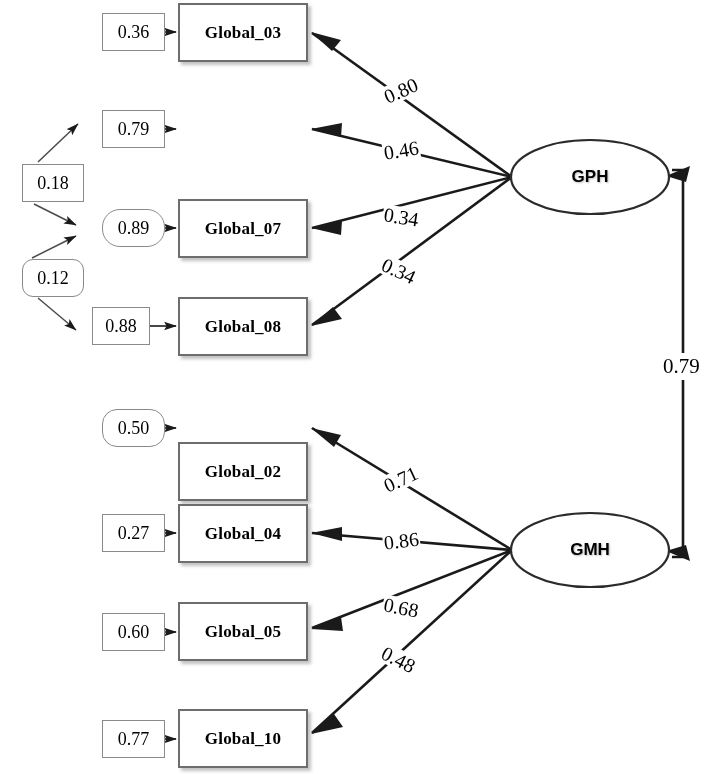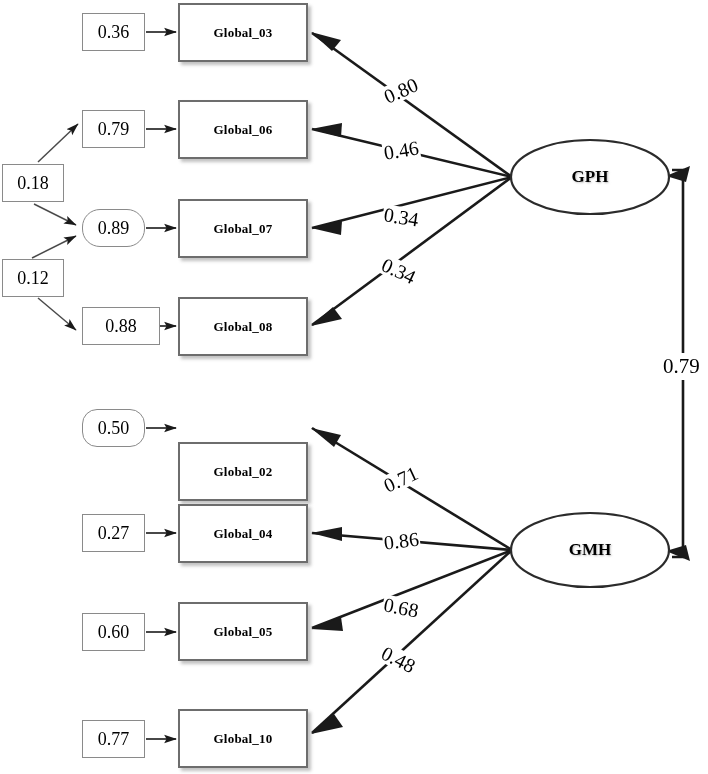"0.36" .err-box { margin-left: none -> 20px }
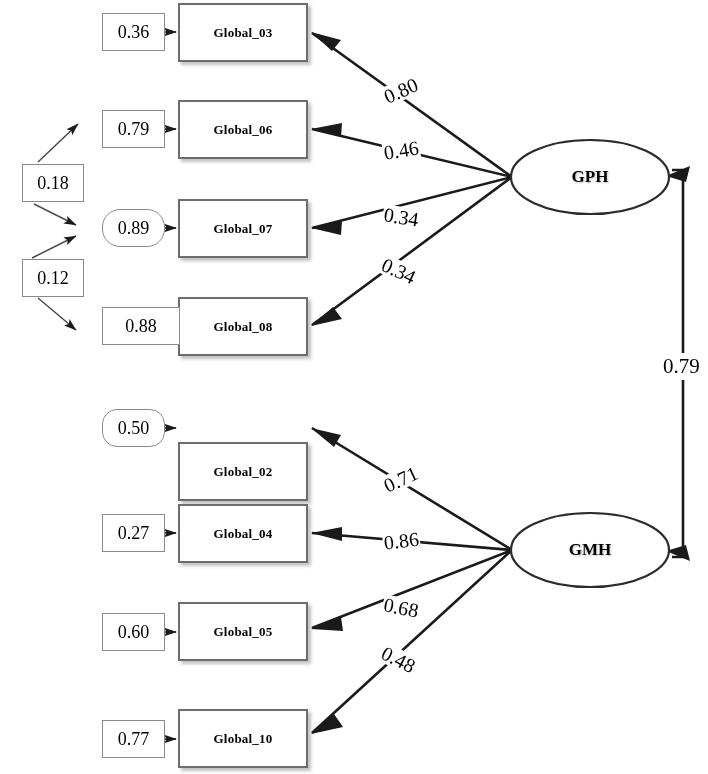"Global_03" .ind-box { font-size: 13px -> 17px }
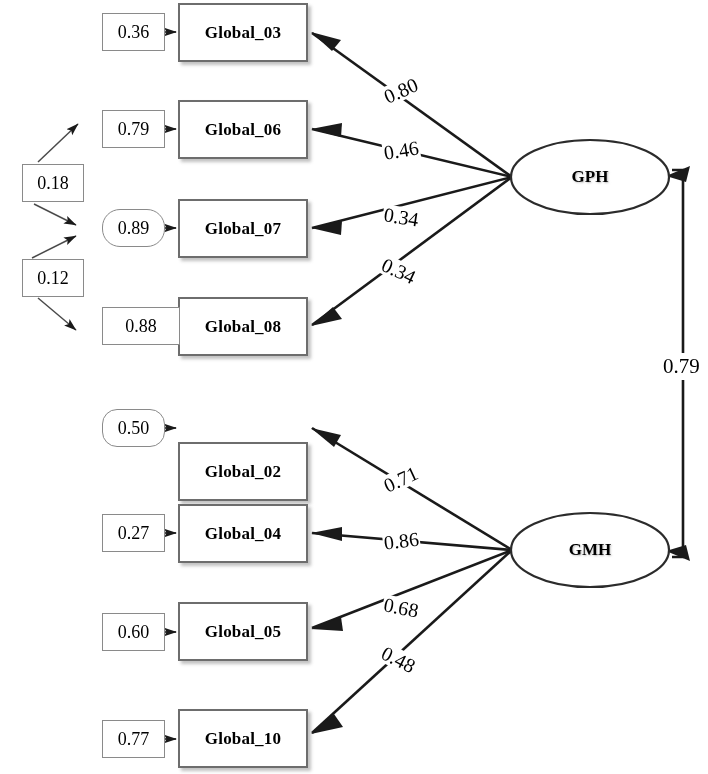"Global_06" div.ind-box { html: <div> <span>Global_06</span> </div> -> none }
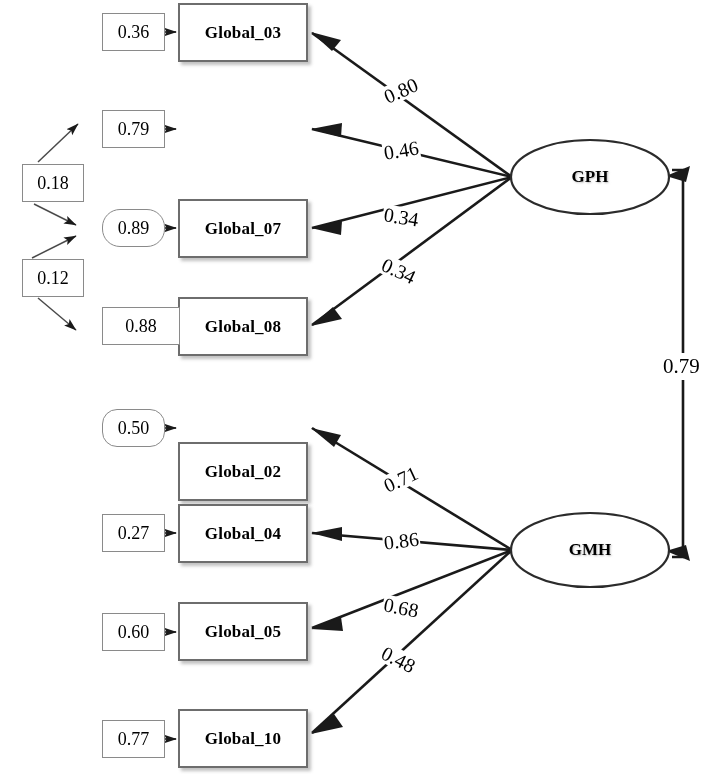"GPH" .latent-label { font-family: Liberation Serif, serif -> Liberation Sans, sans-serif }
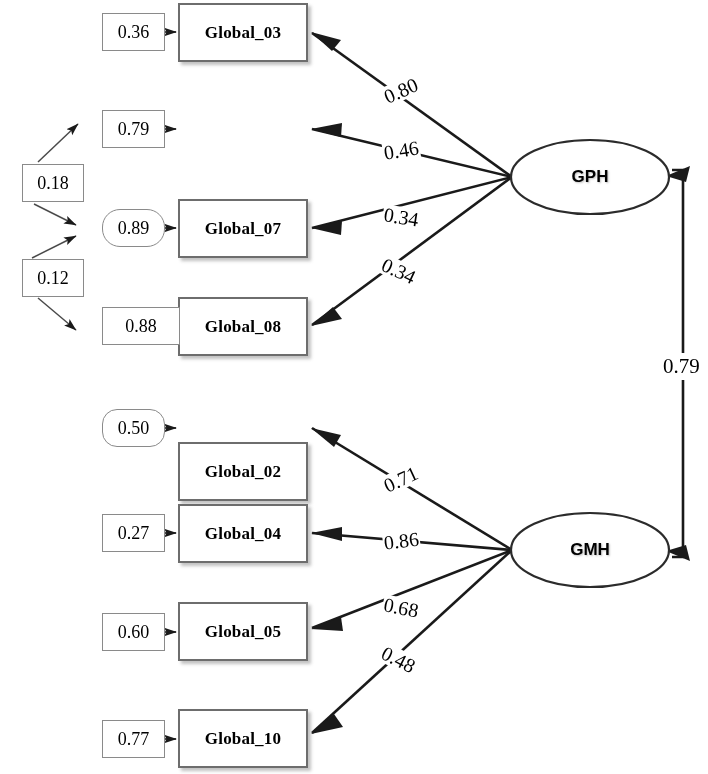"0.12" div.err-box { border-radius: none -> 11px }
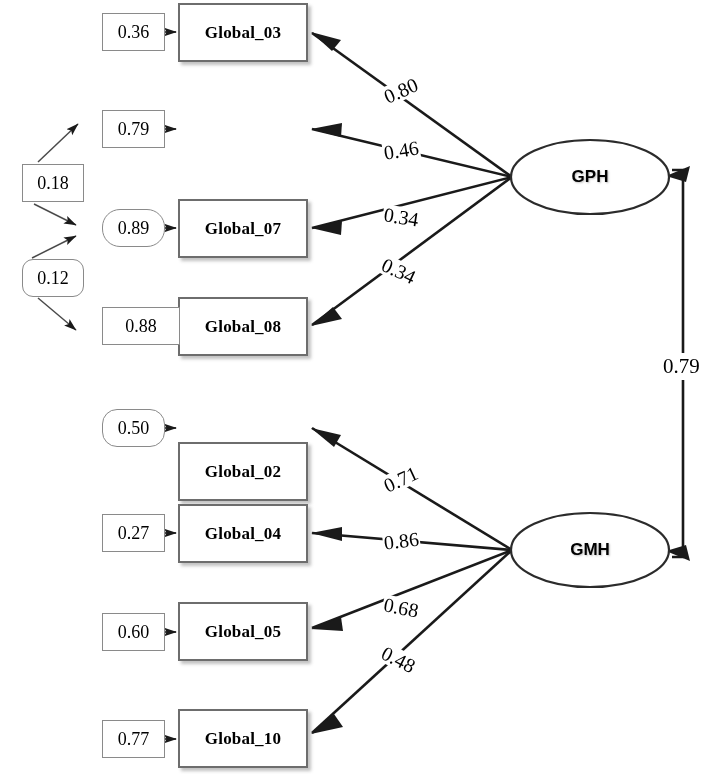"0.88" div.err-box { left: 82px -> 72px; width: 78px -> 58px }
